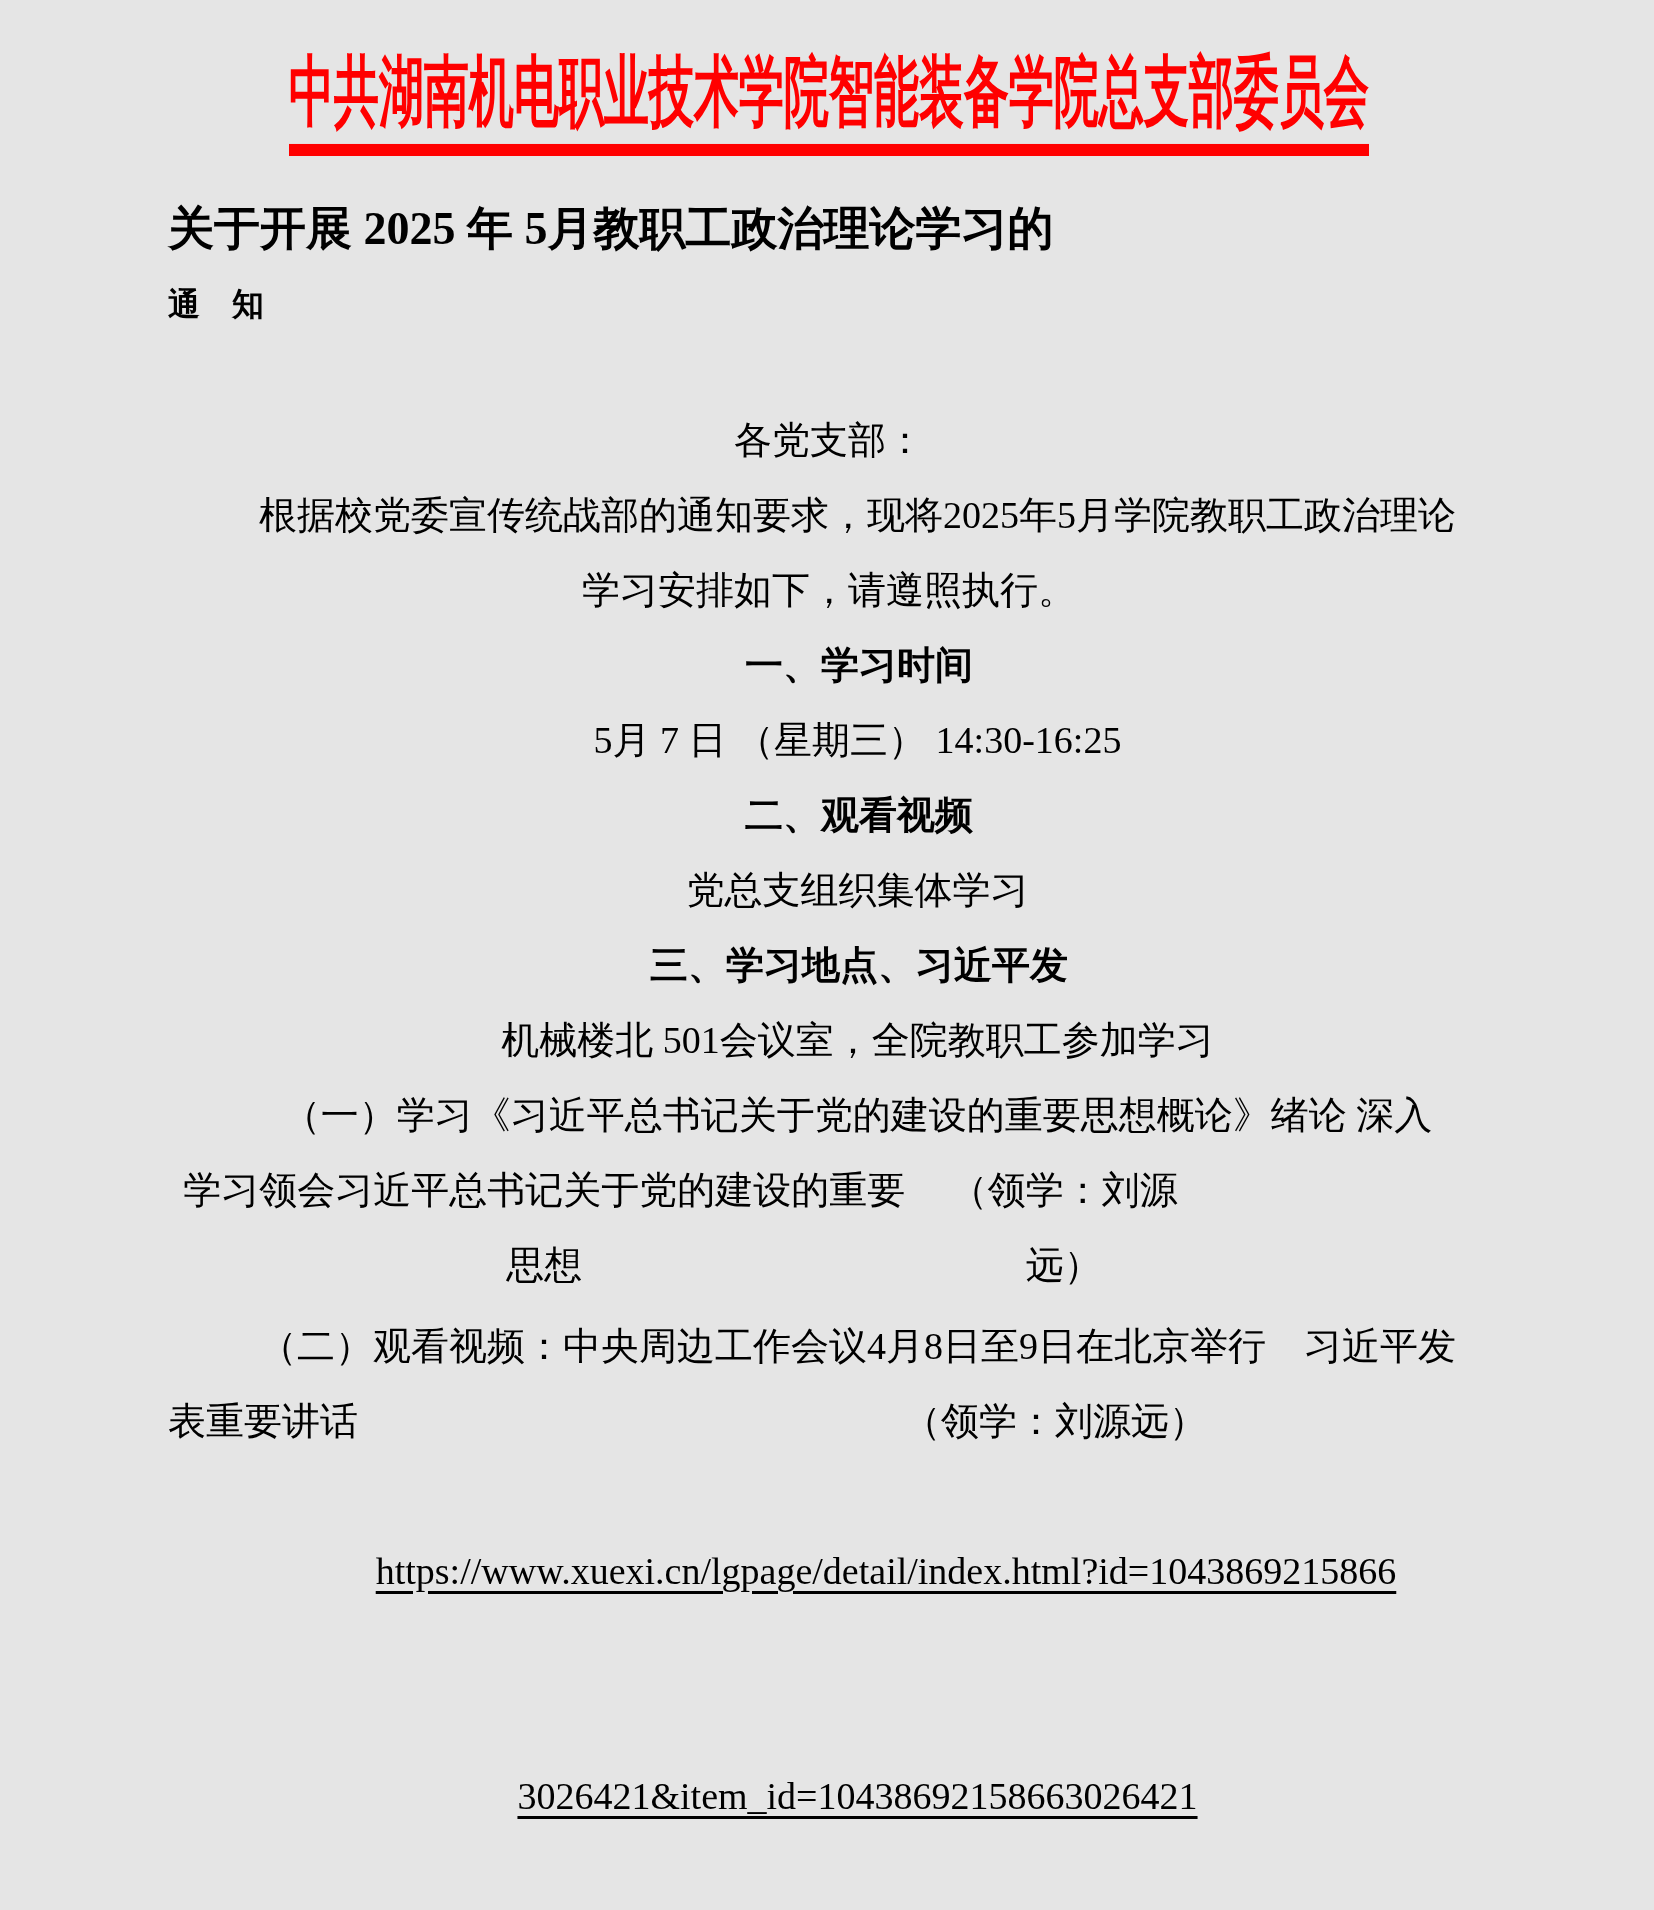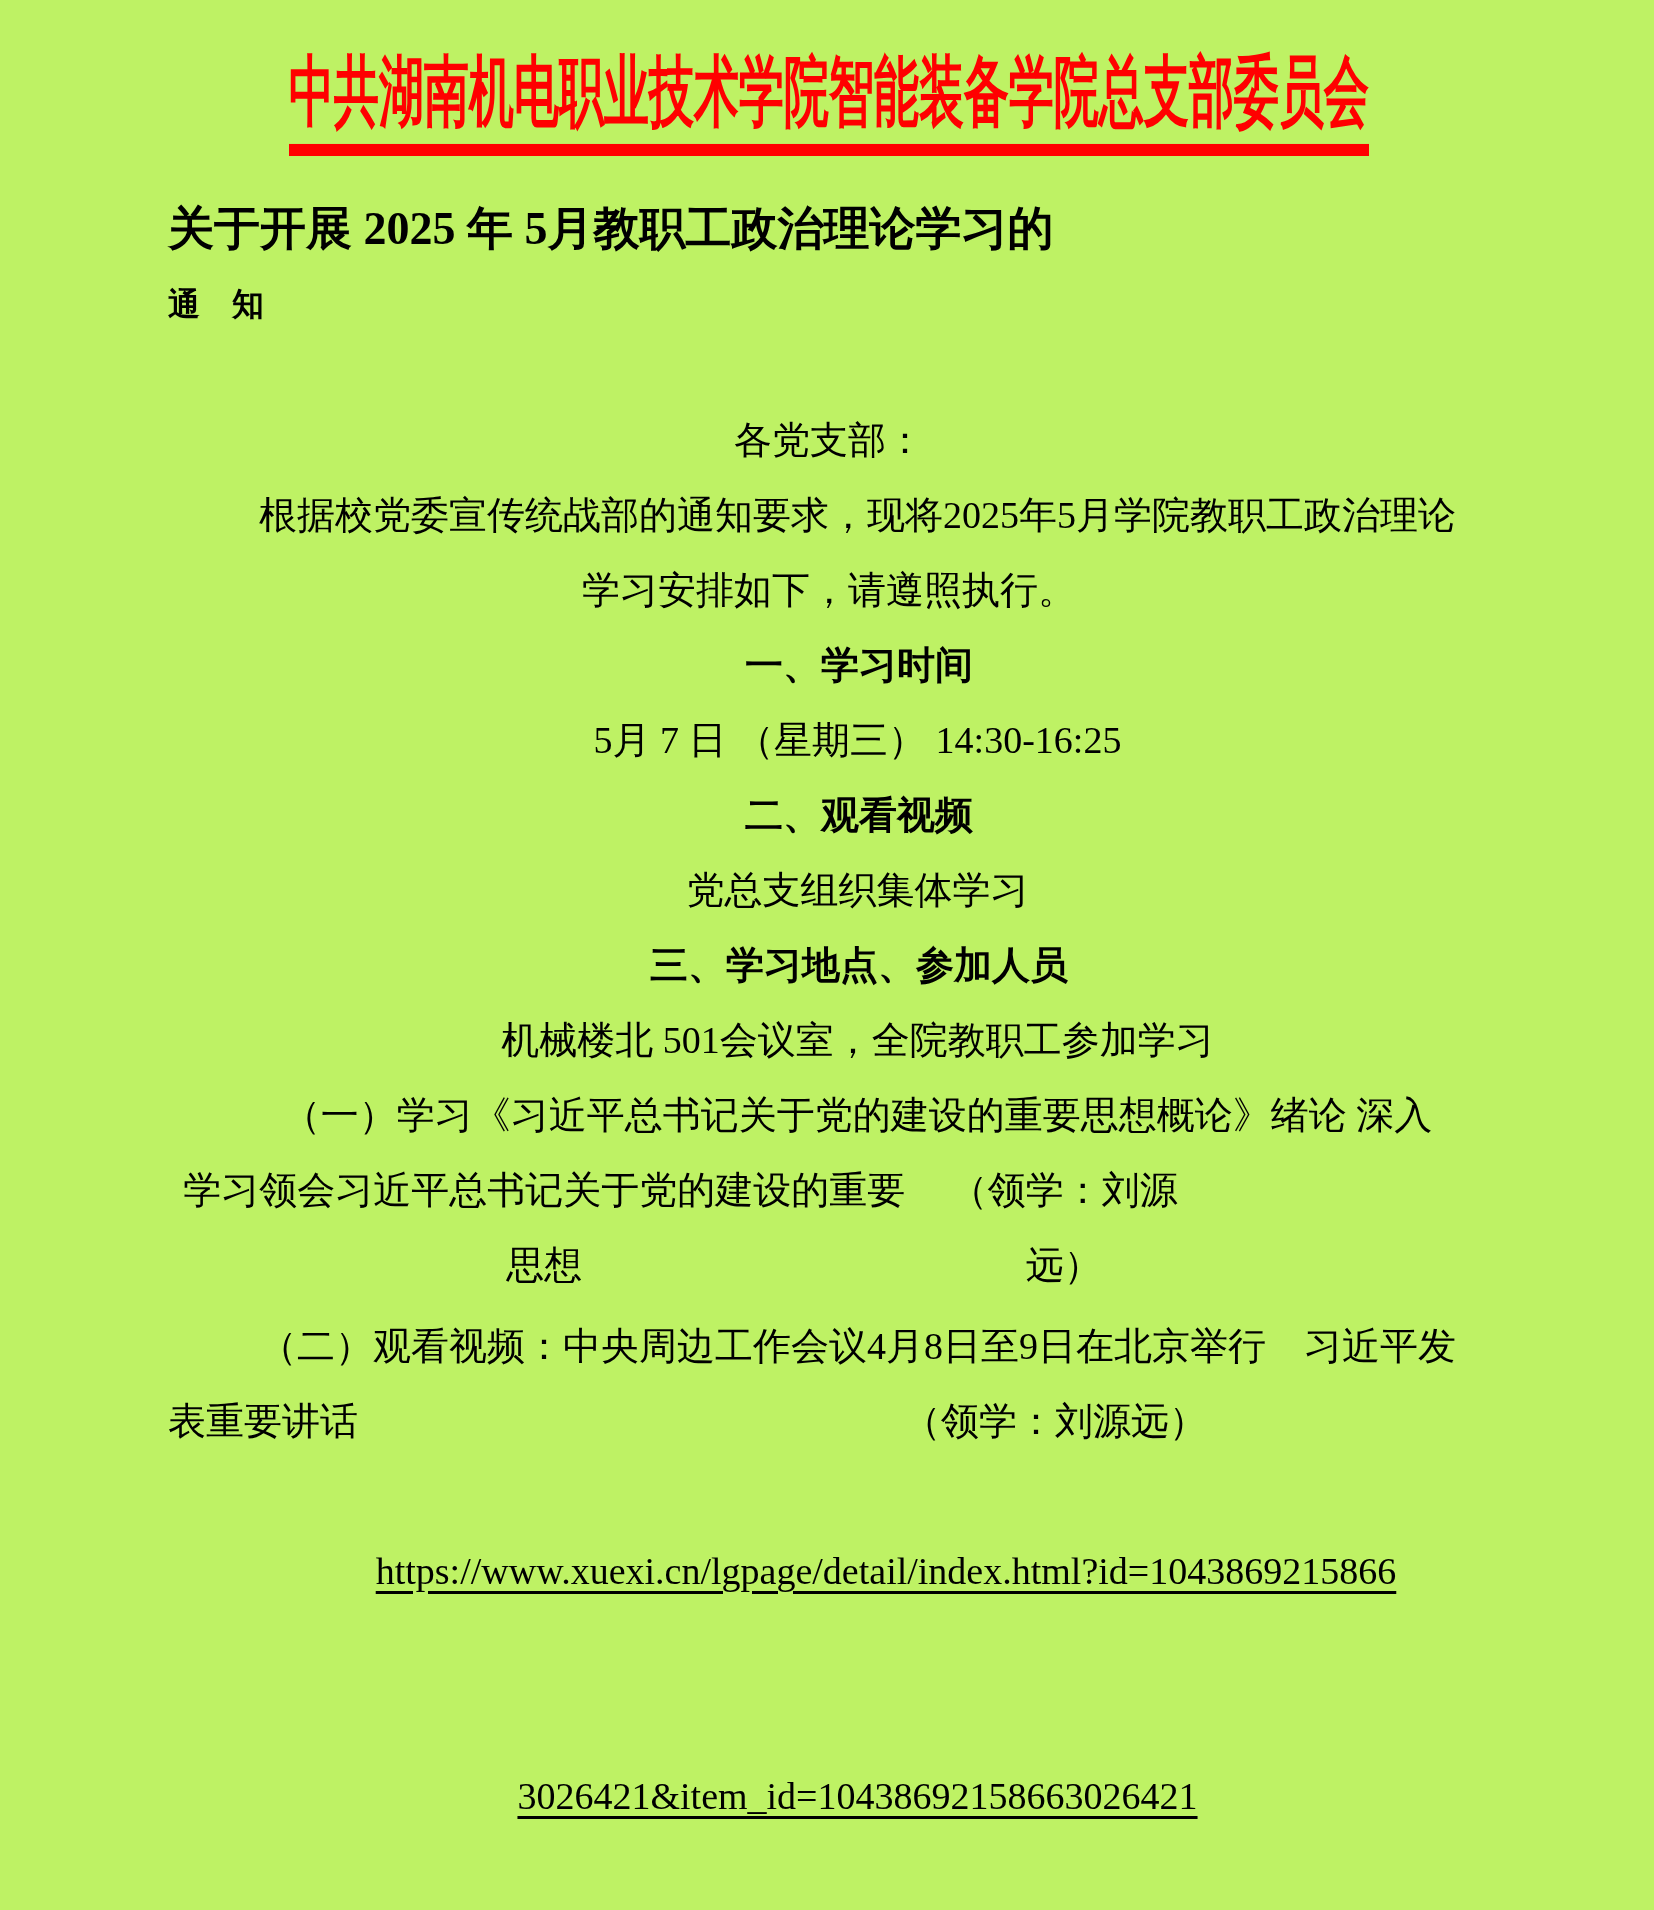"中共湖南机电职业技术学院智能装备学院总支部委员会" .page { background: #bef264 -> #e5e5e5 }
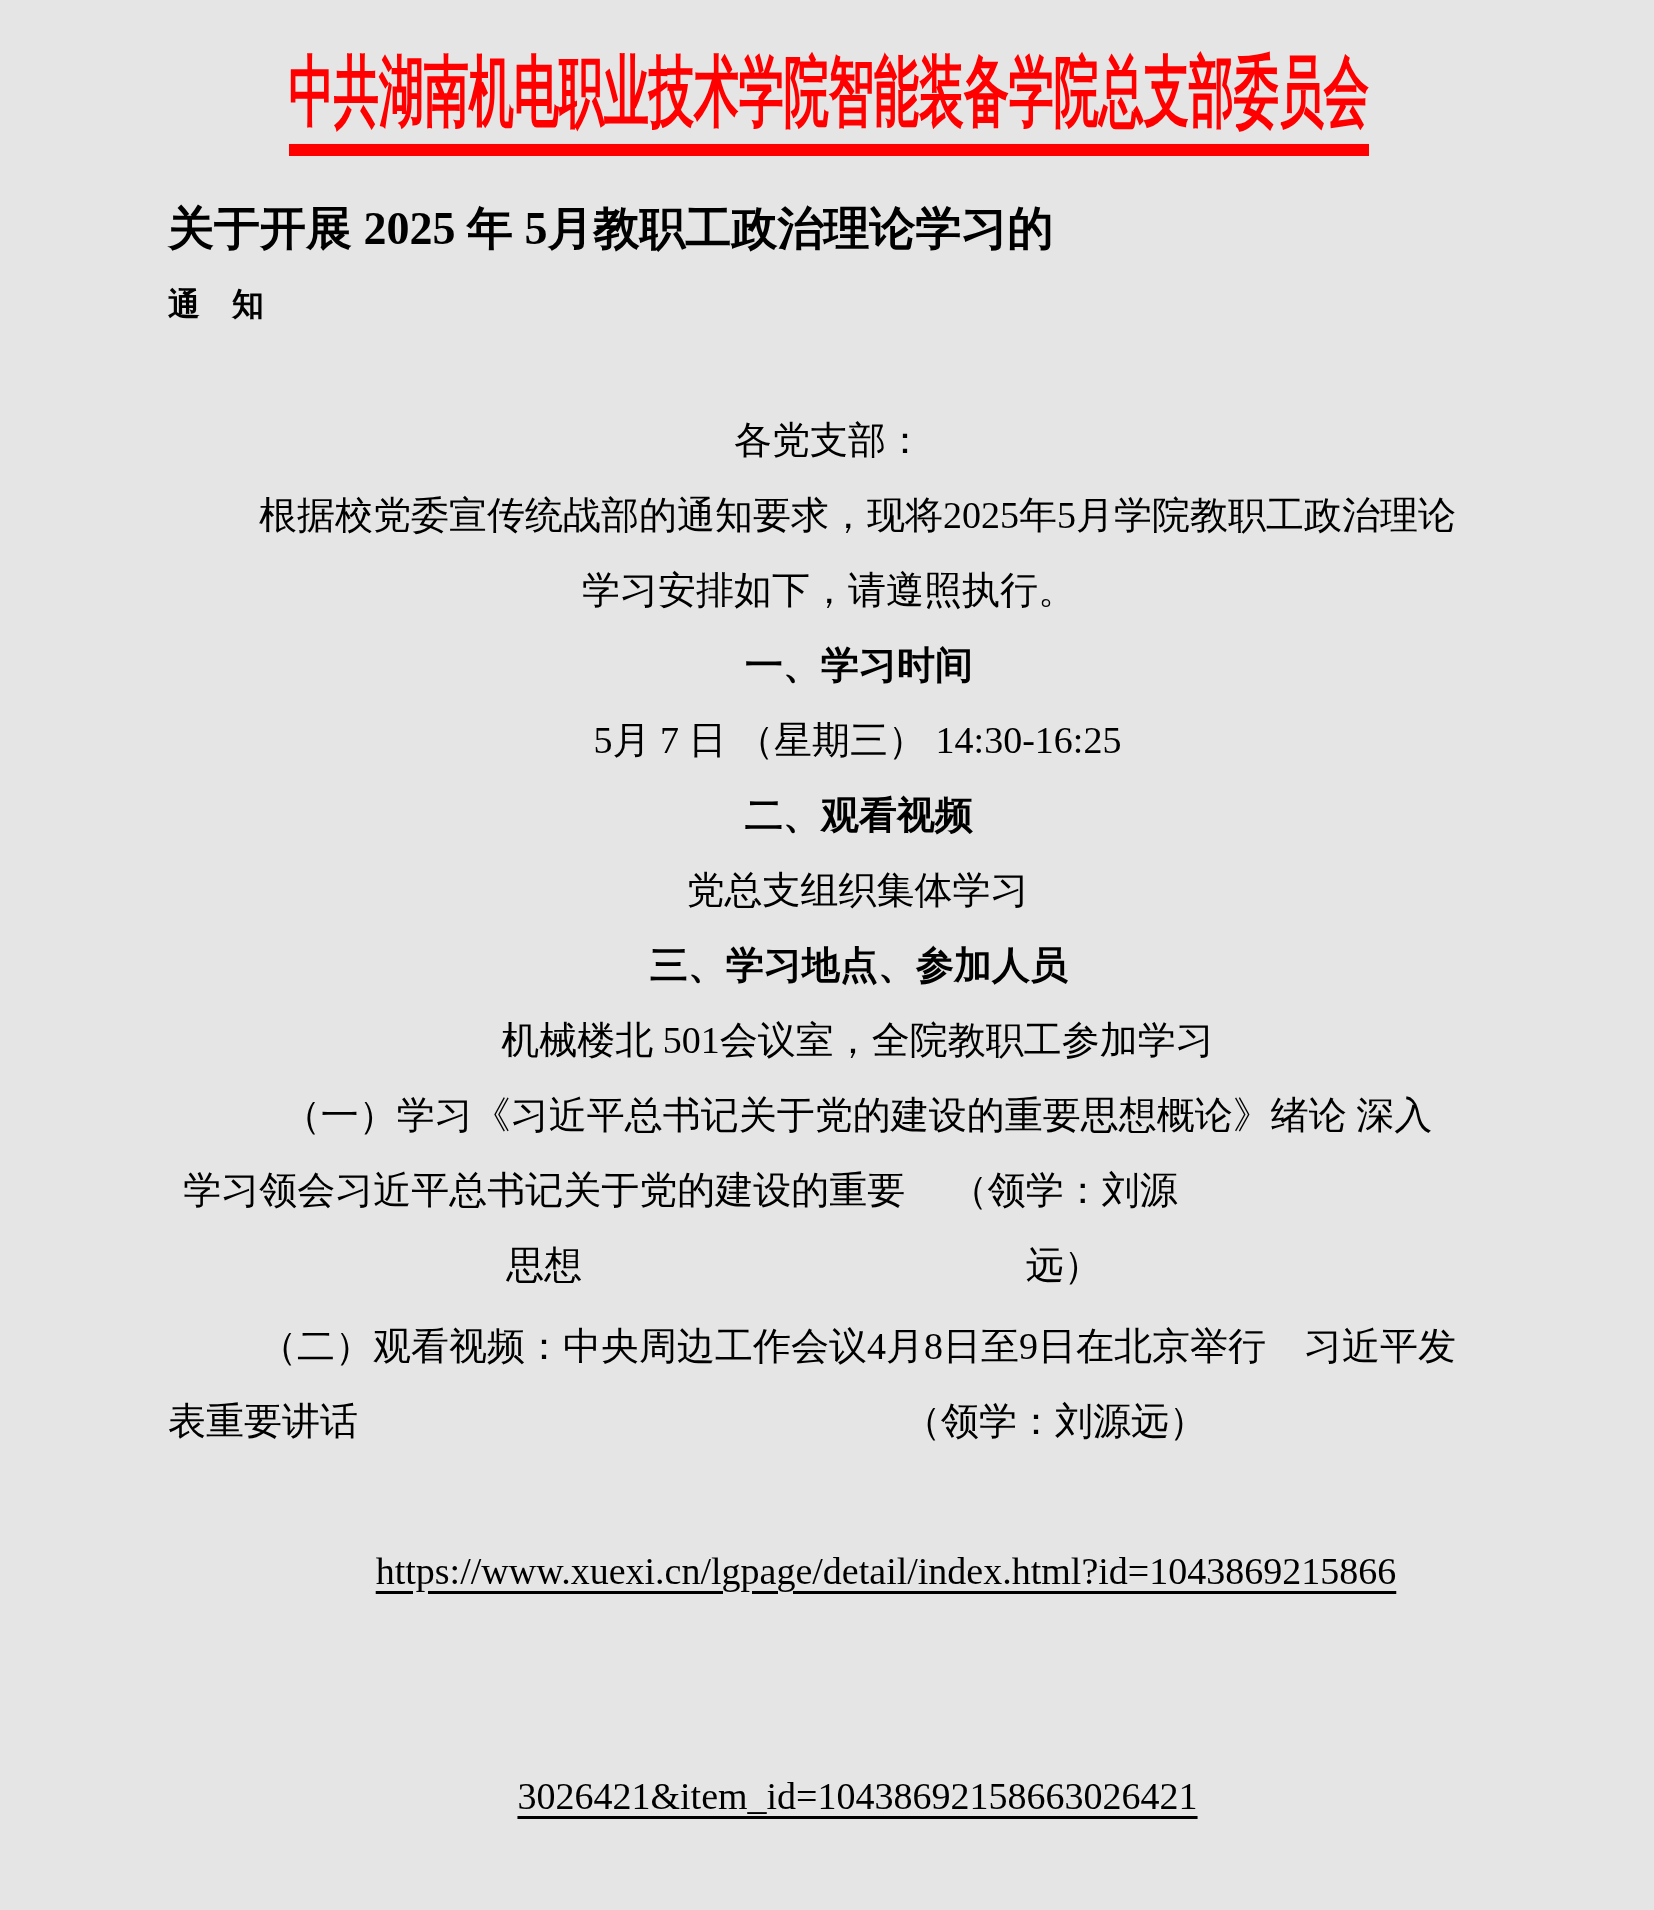"三、学习地点、参加人员" div.line { text: 参加人员 -> 习近平发 }
